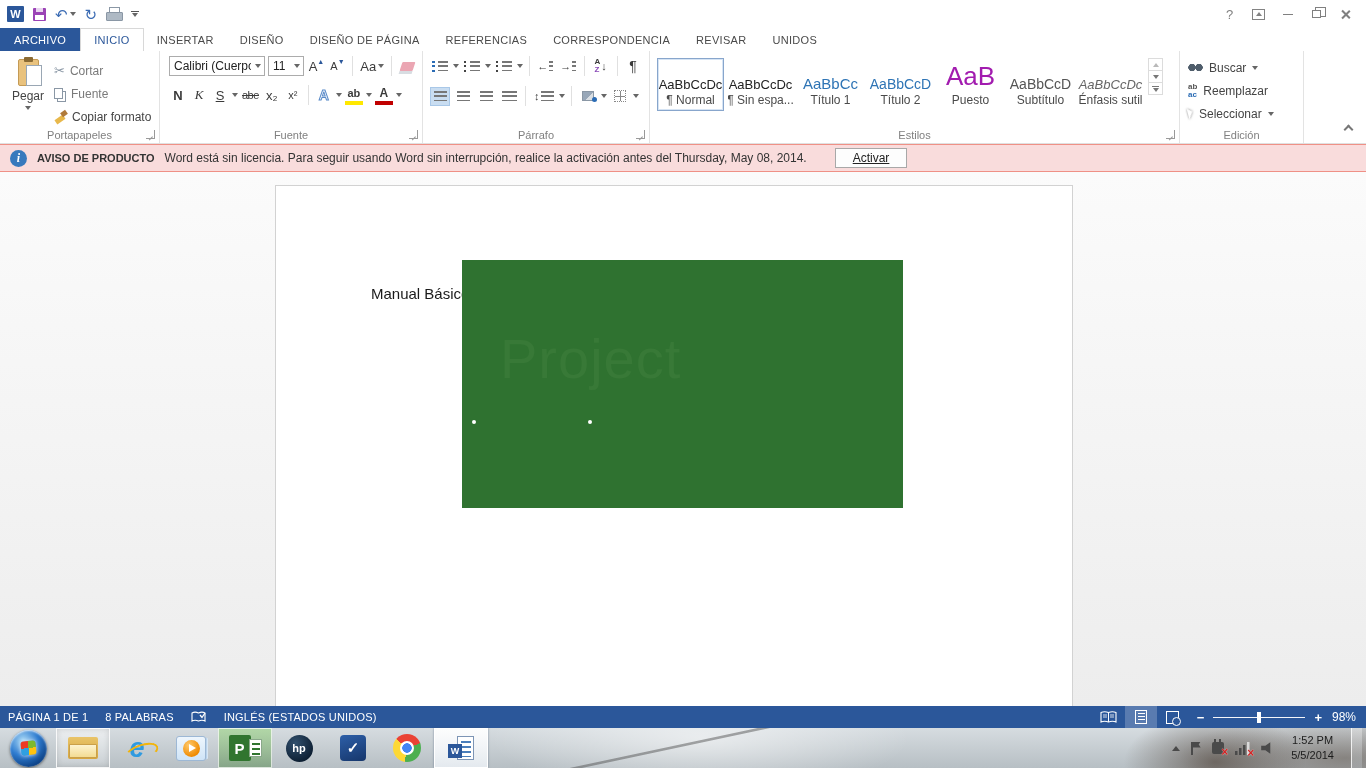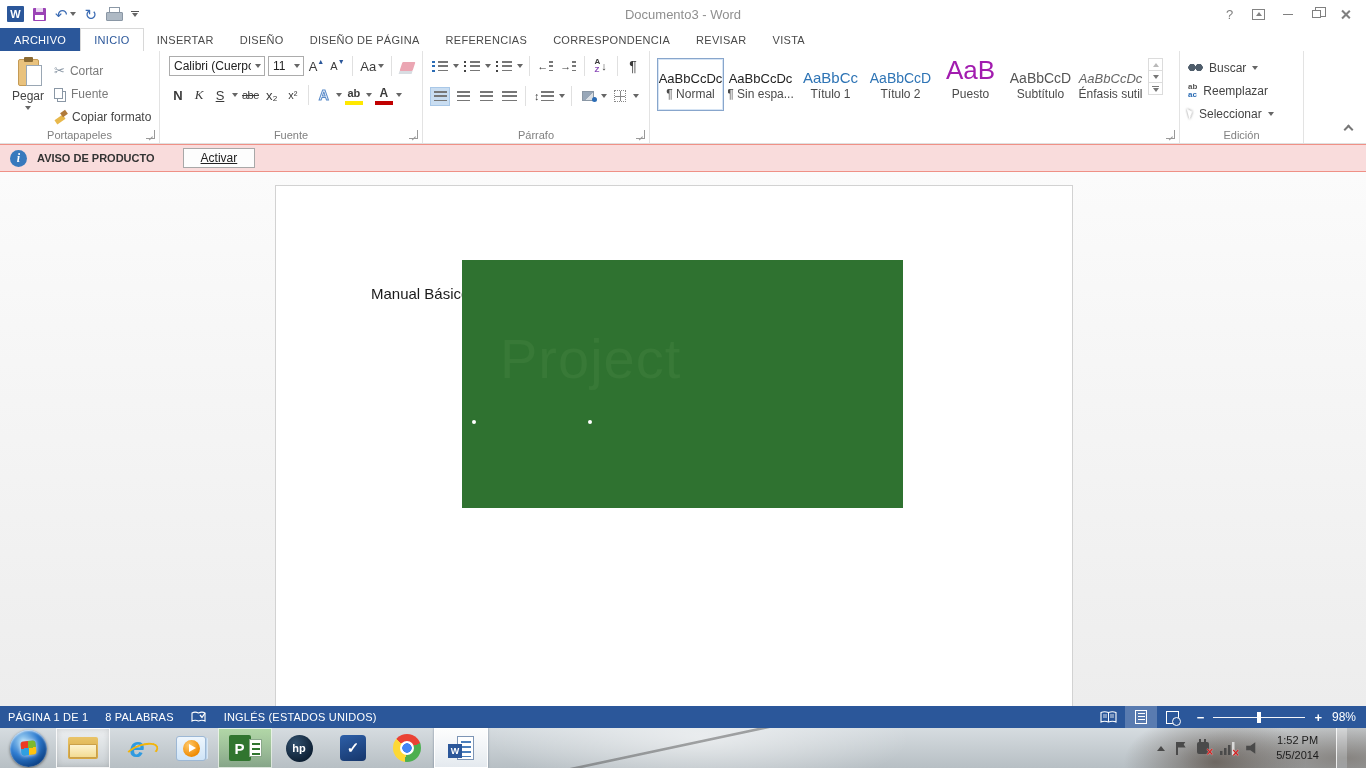"Documento3 - Word" div.title-text { html: <div>Documento3 - Word</div> -> none }
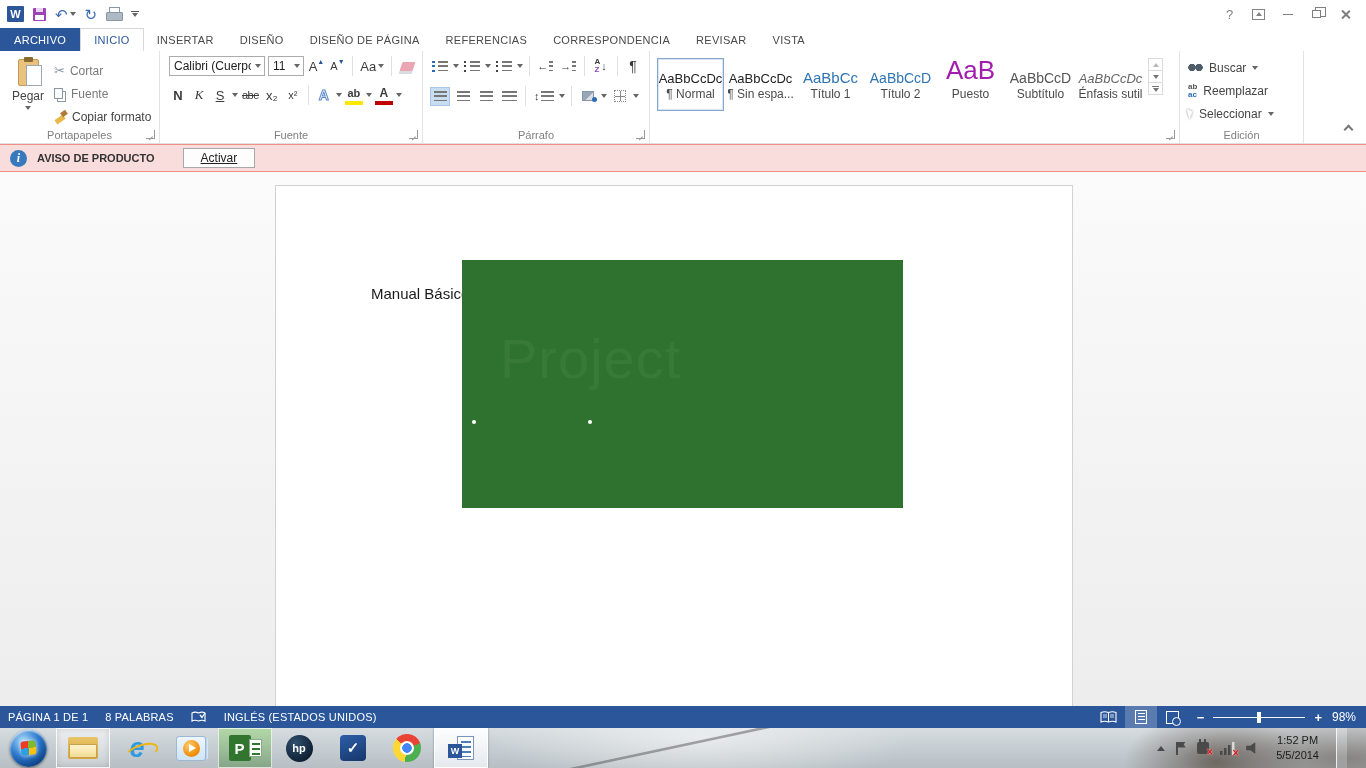"VISTA" div.tab { text: VISTA -> UNIDOS }
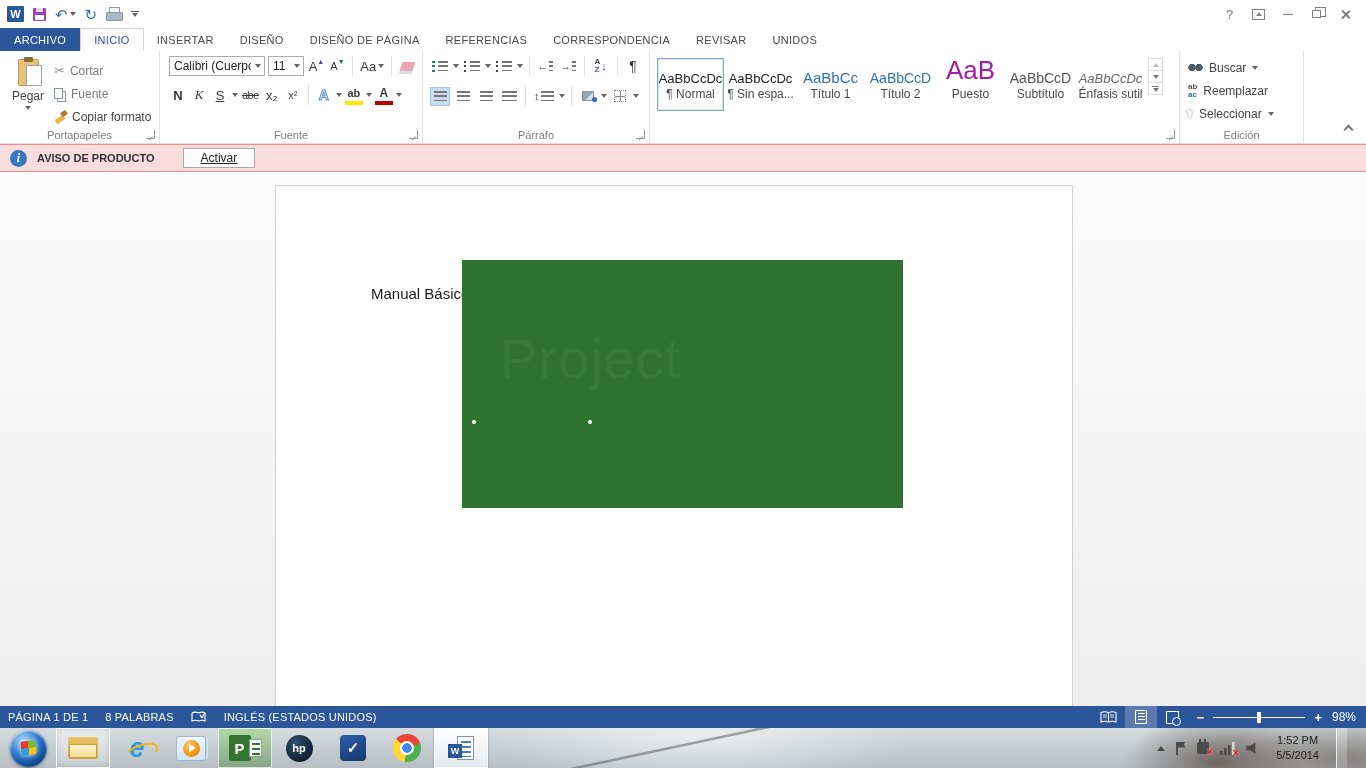"AaBbCcDc" .style-box { padding-bottom: 9px -> 3px }
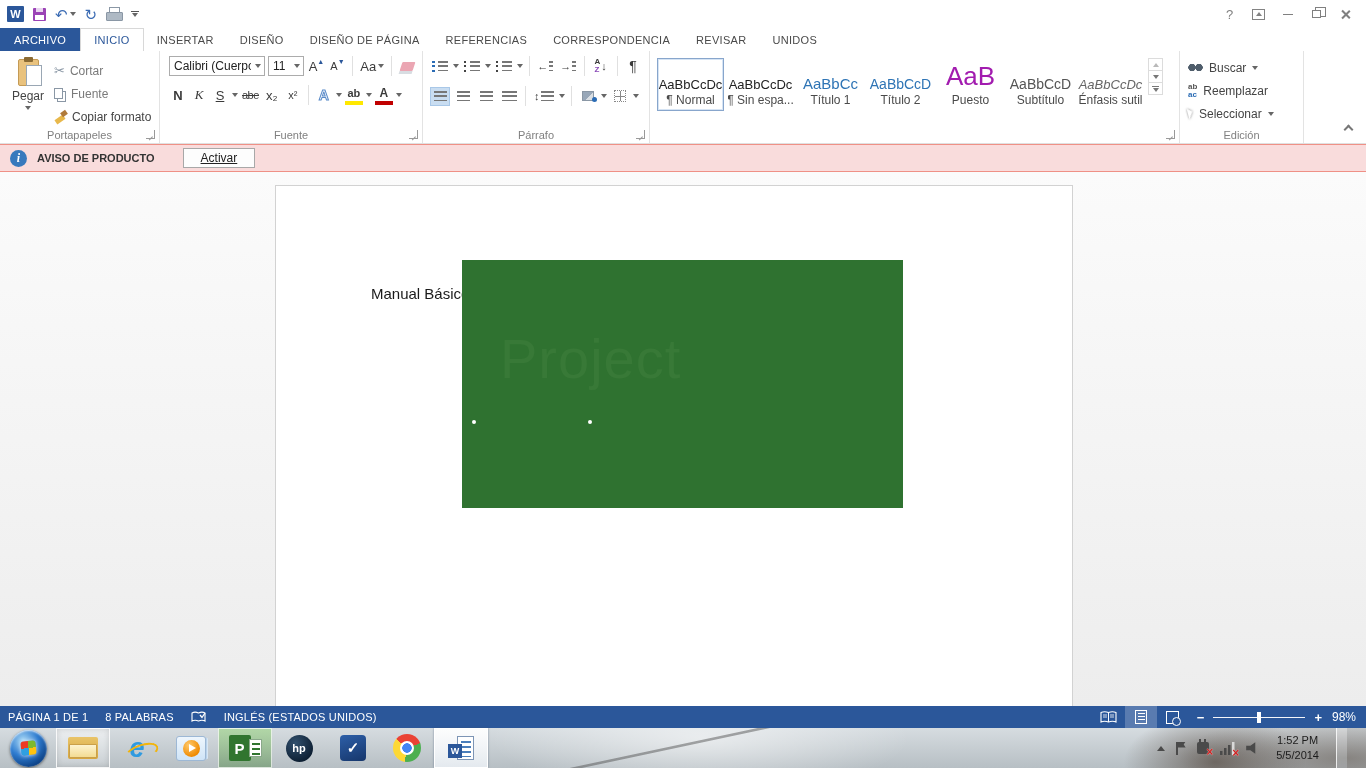"Estilos" div.grp-label { html: none -> <div>Estilos</div> }
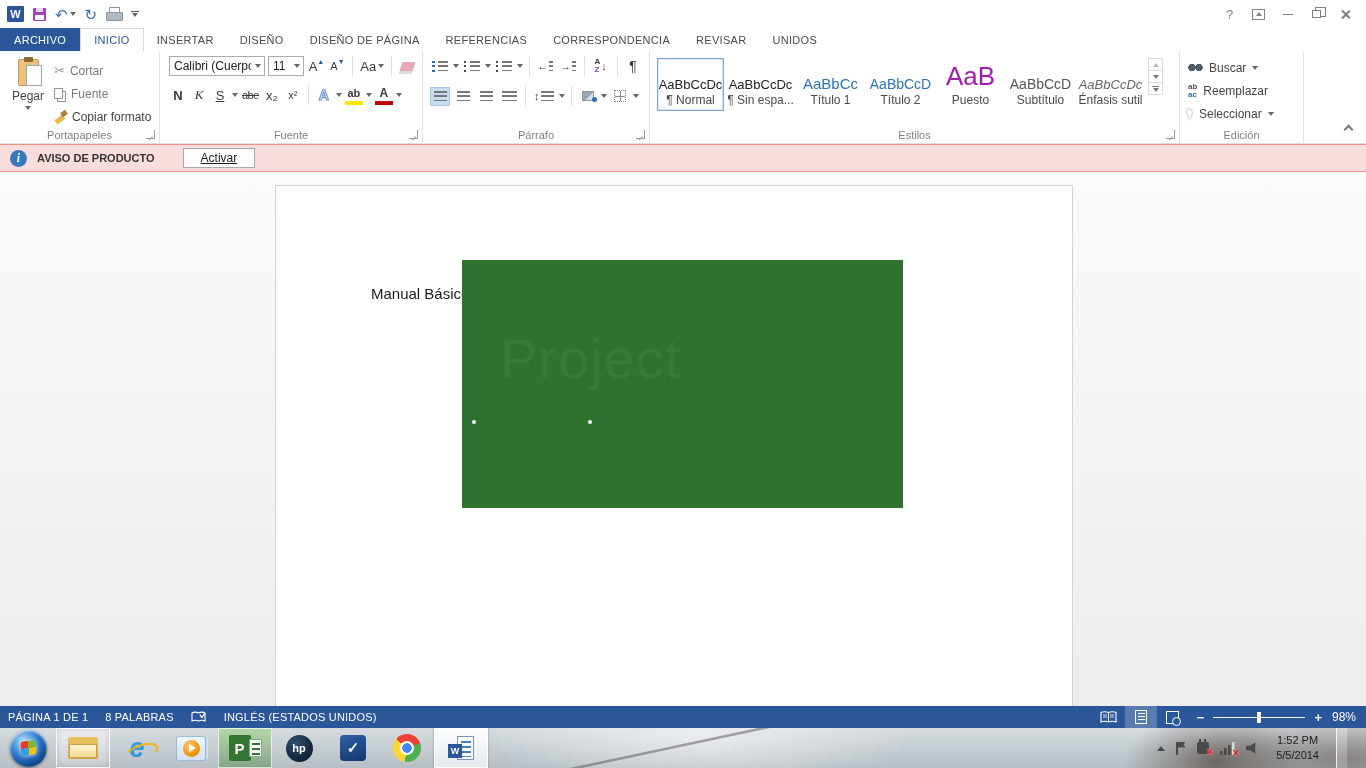"Word está sin licencia. Para" span { html: none -> <span>Word está sin licencia. Para seguir usando Word sin interrupción, realice la activación antes del Thursday, May 08, 2014.</span> }
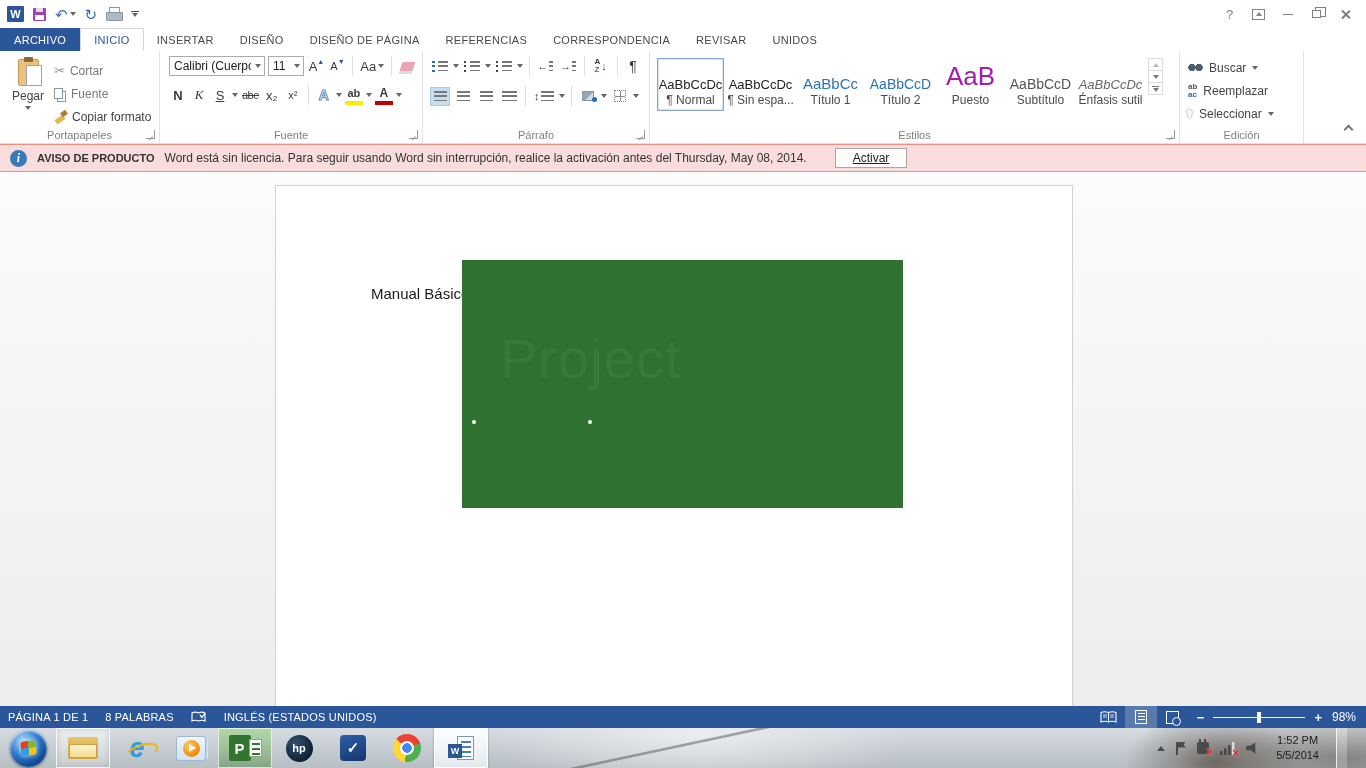"1:52 PM" .tray { padding-right: 19px -> 4px }
